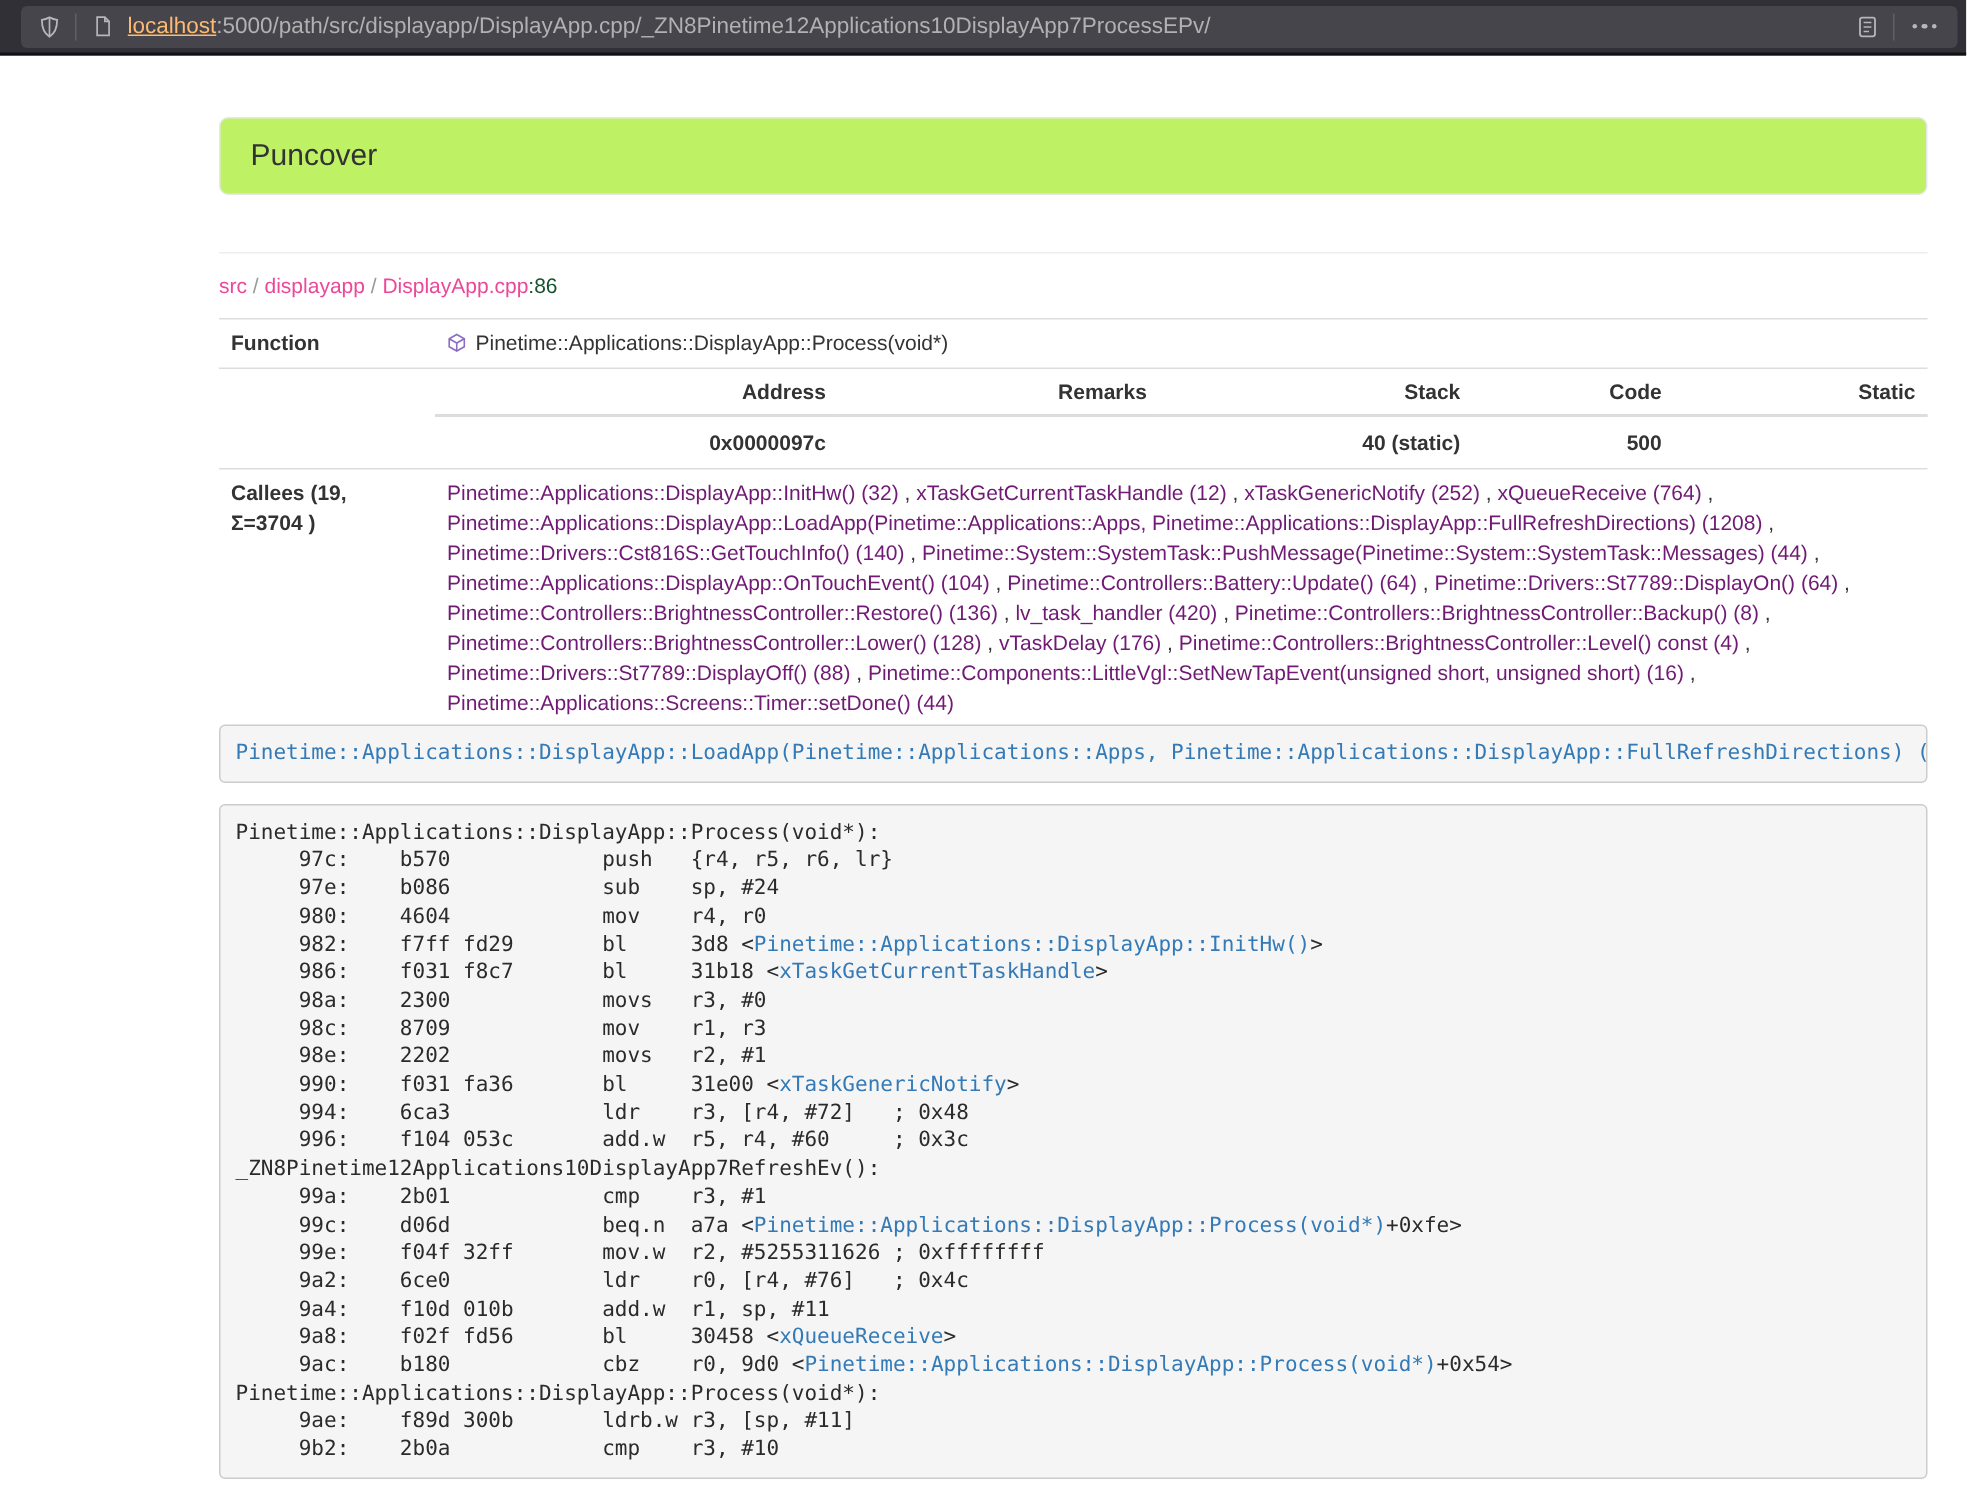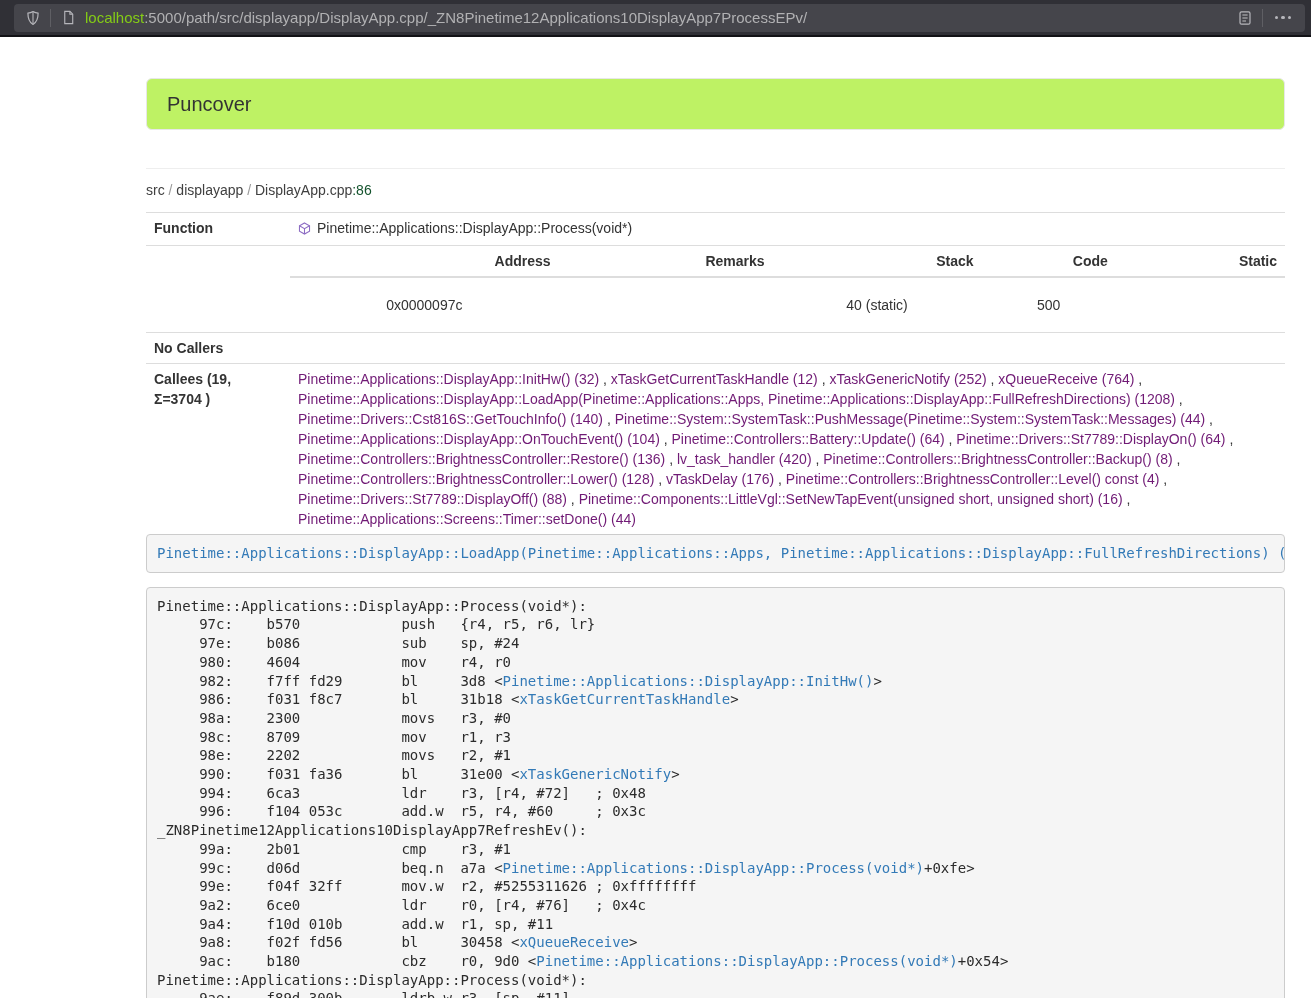"localhost" .url-text .host { color: #84cc16 -> #fdba74; text-decoration: none -> underline }
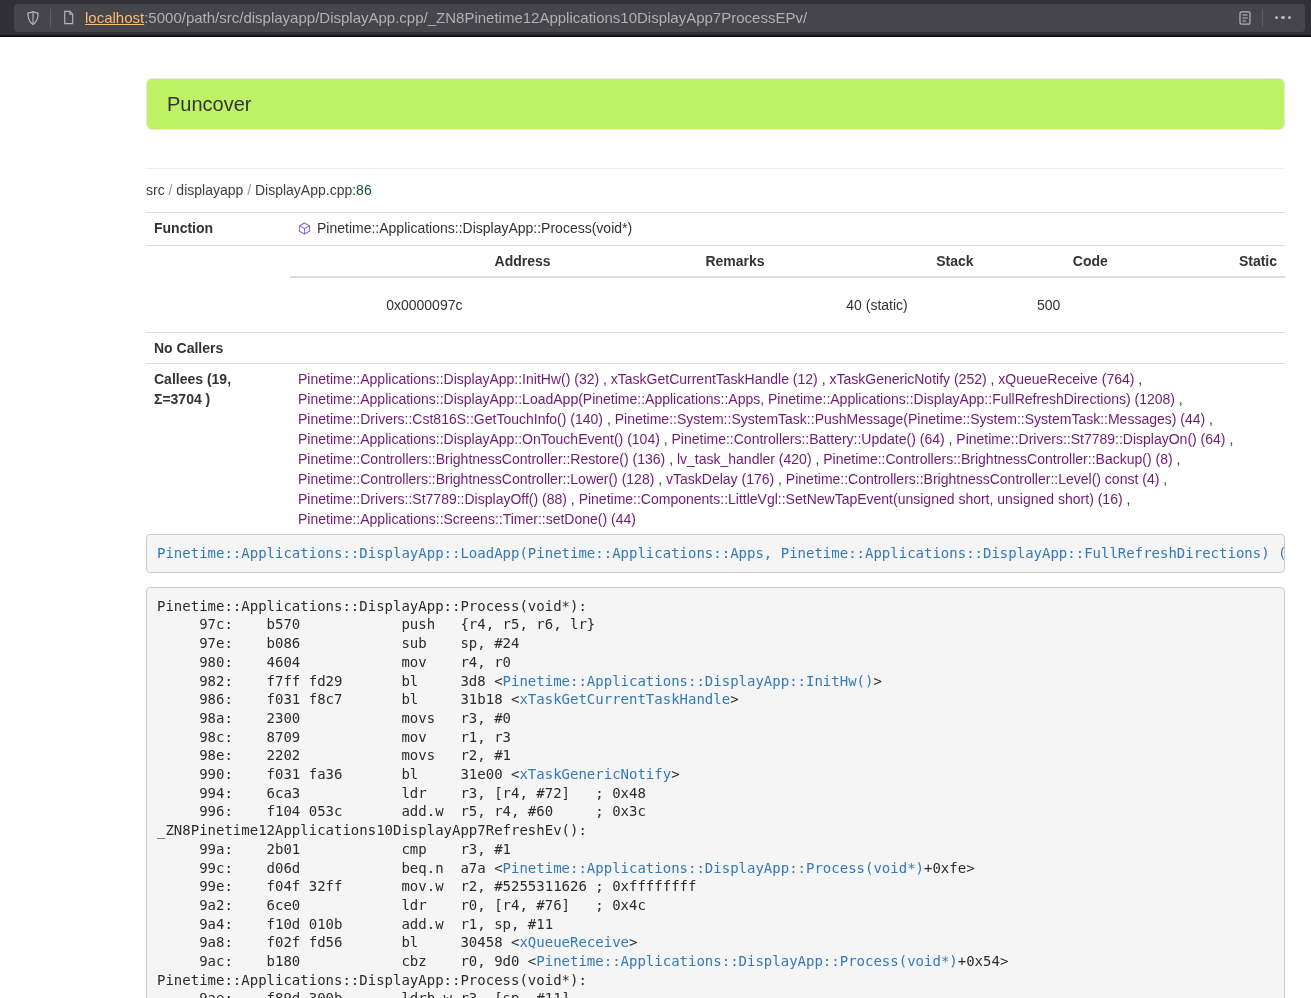"src" .breadcrumb a { color: #404040 -> #ec4899 }
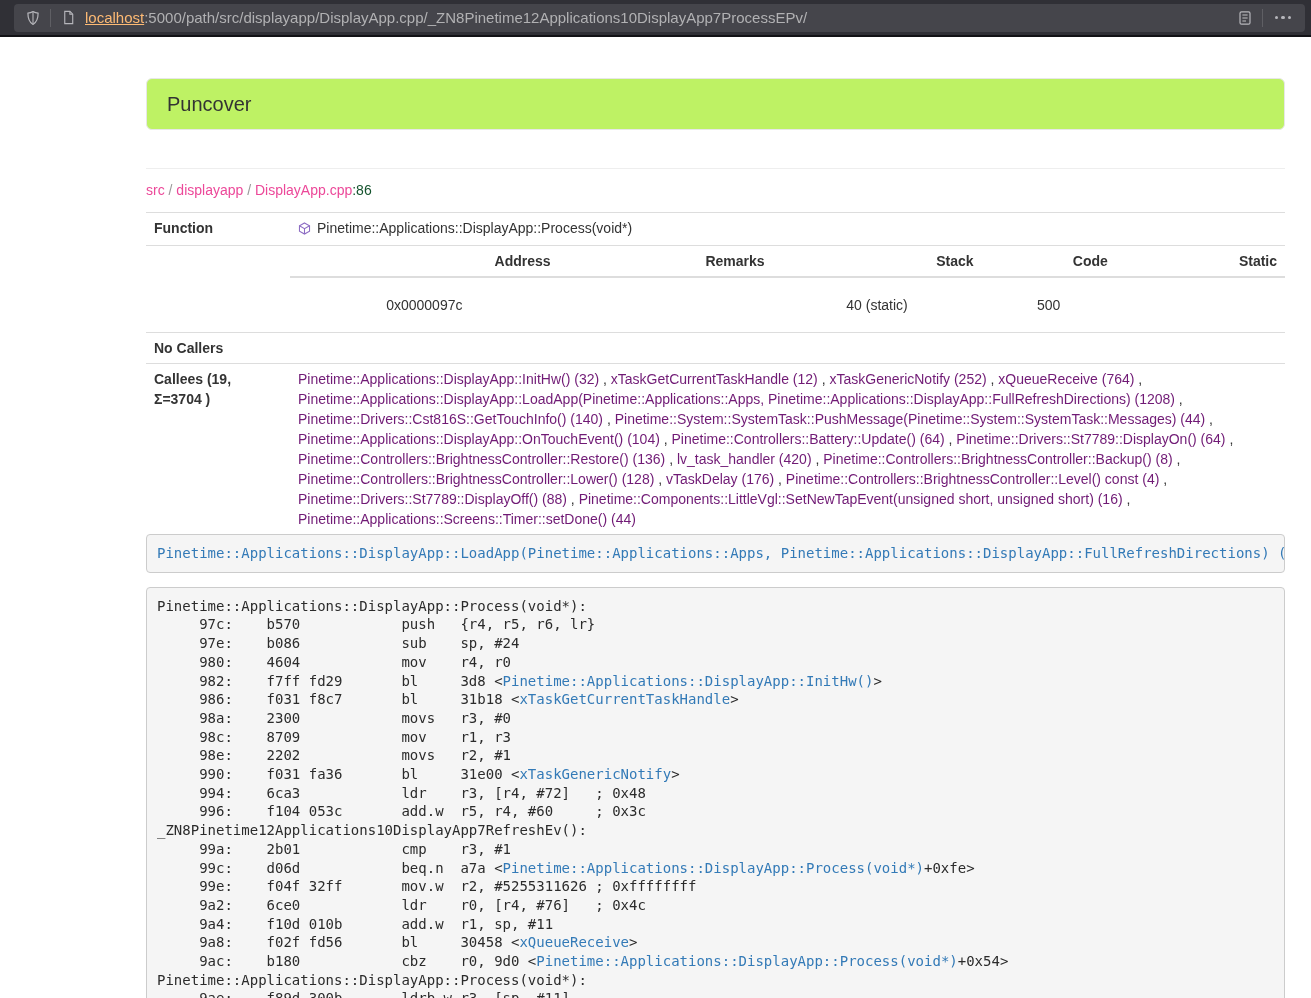"0x0000097c" table.inner td { font-weight: none -> bold; padding: 17px 8px -> 7px 8px; text-align: center -> right }
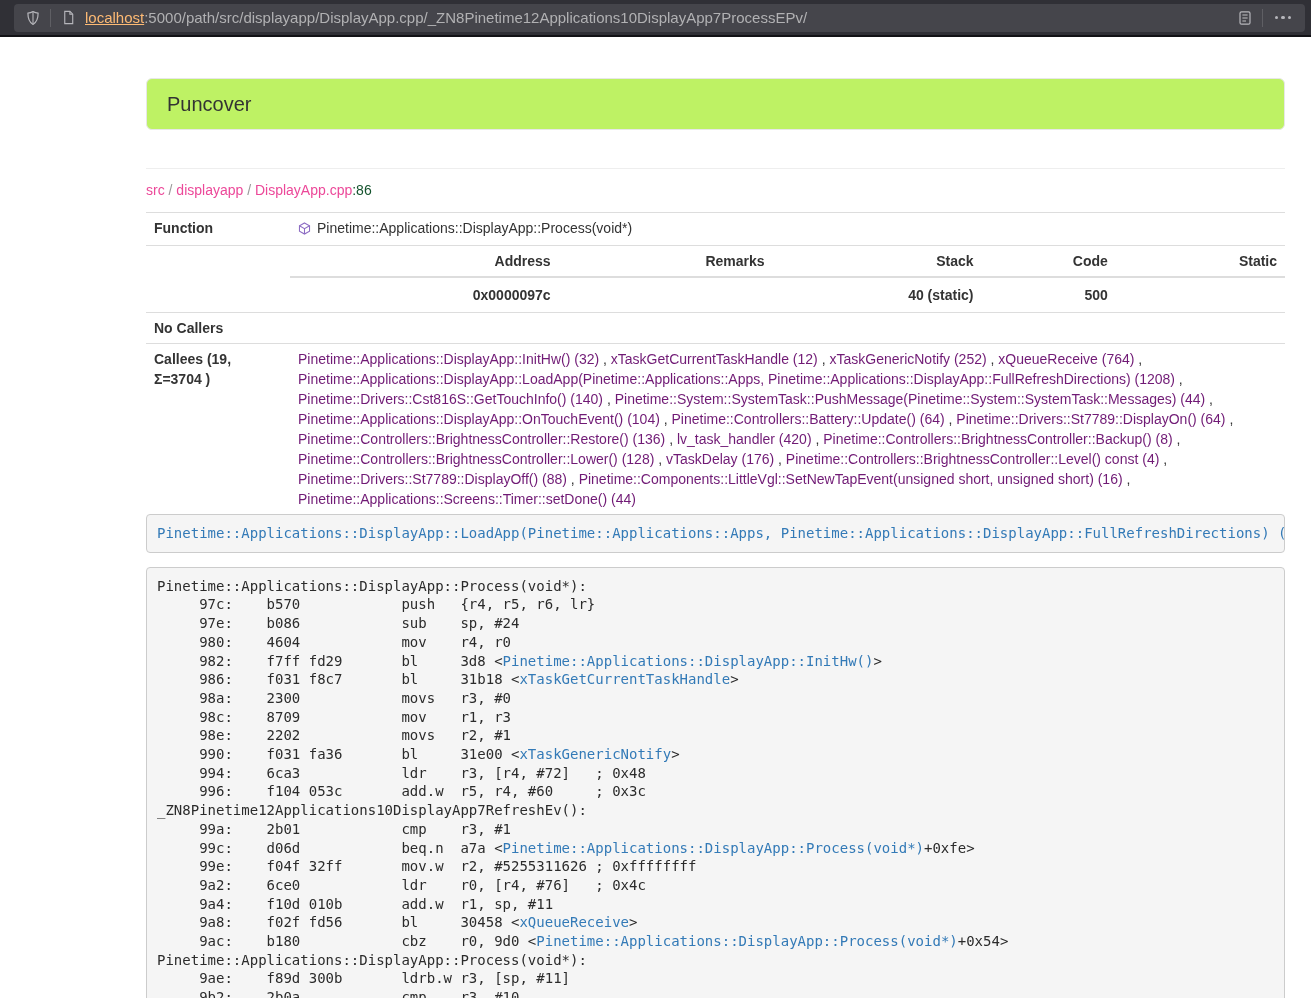"No Callers" tr { html: <tr> <th>No Callers</th> <td></td> </tr> -> none }
